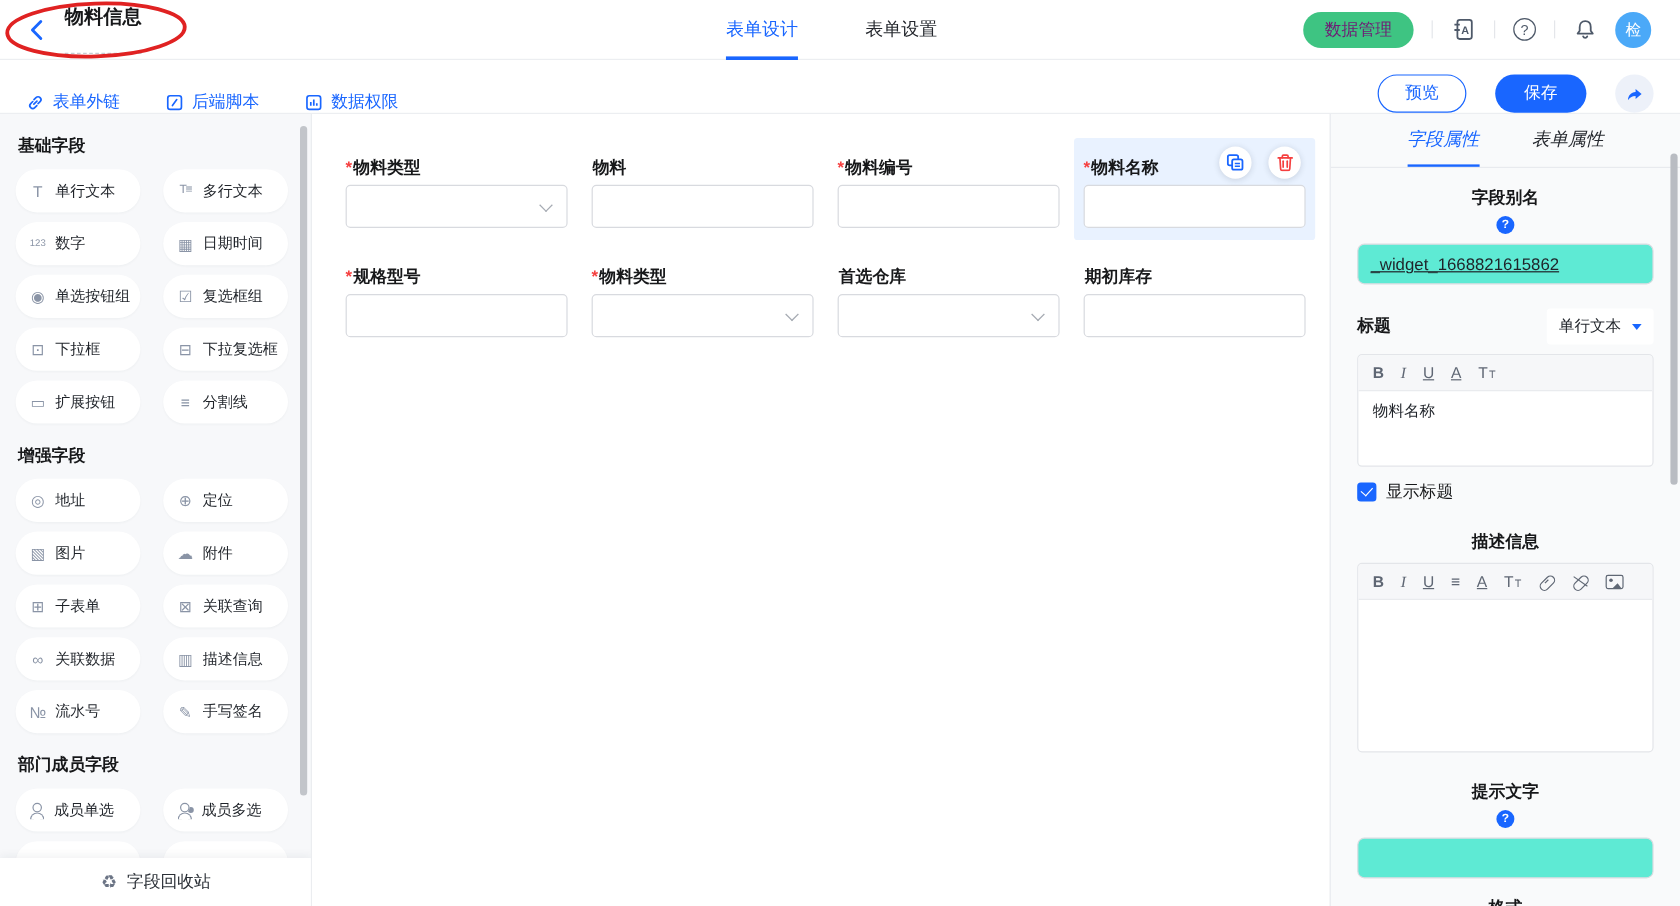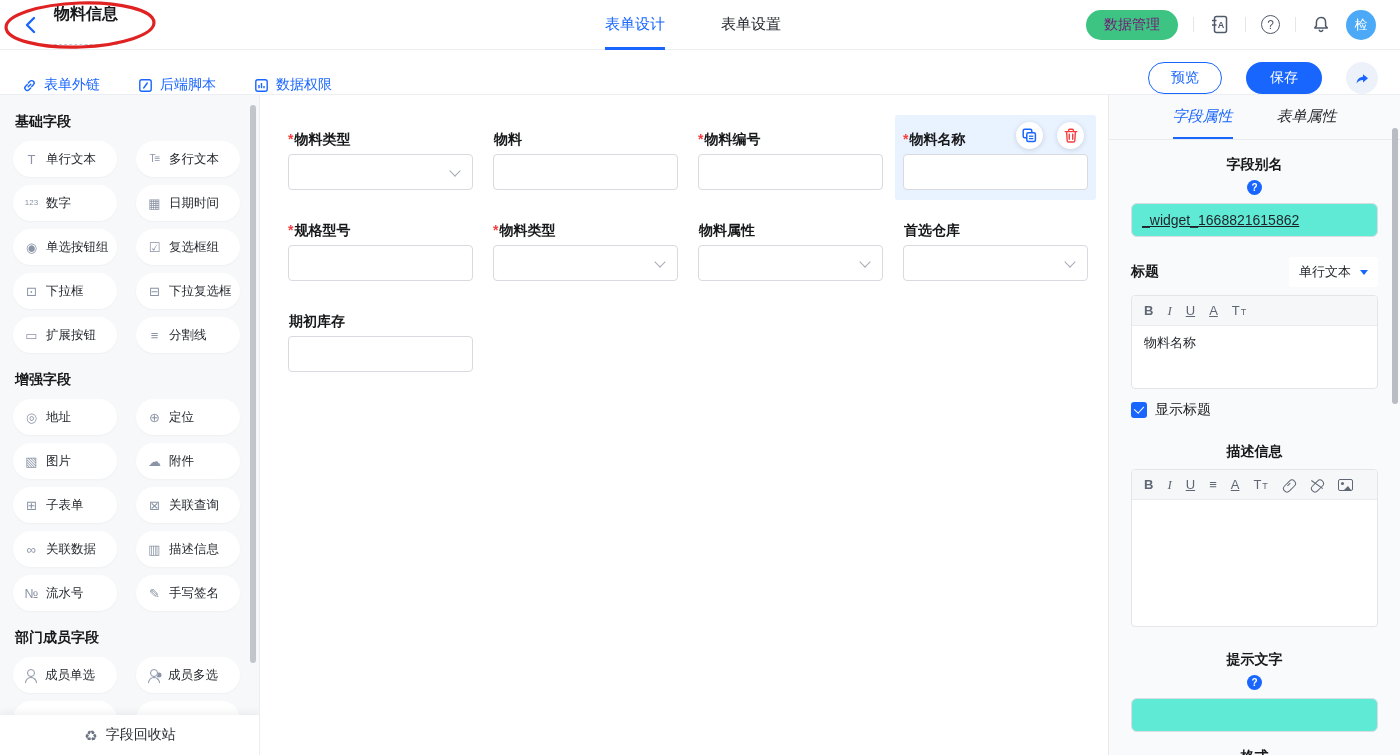"物料属性" div.fcell { html: <div> <div><span></span><span>物料属性</span></div> <div></div> </div> -> none }
